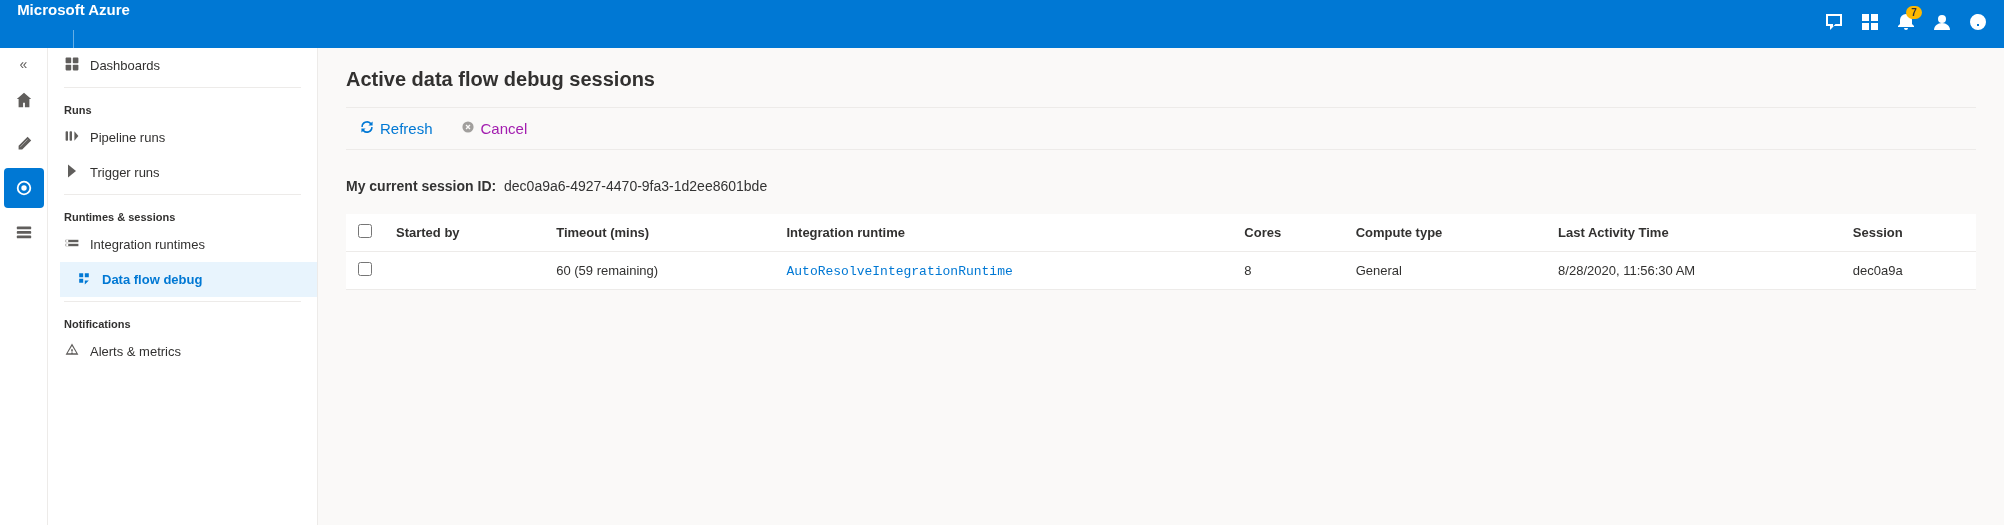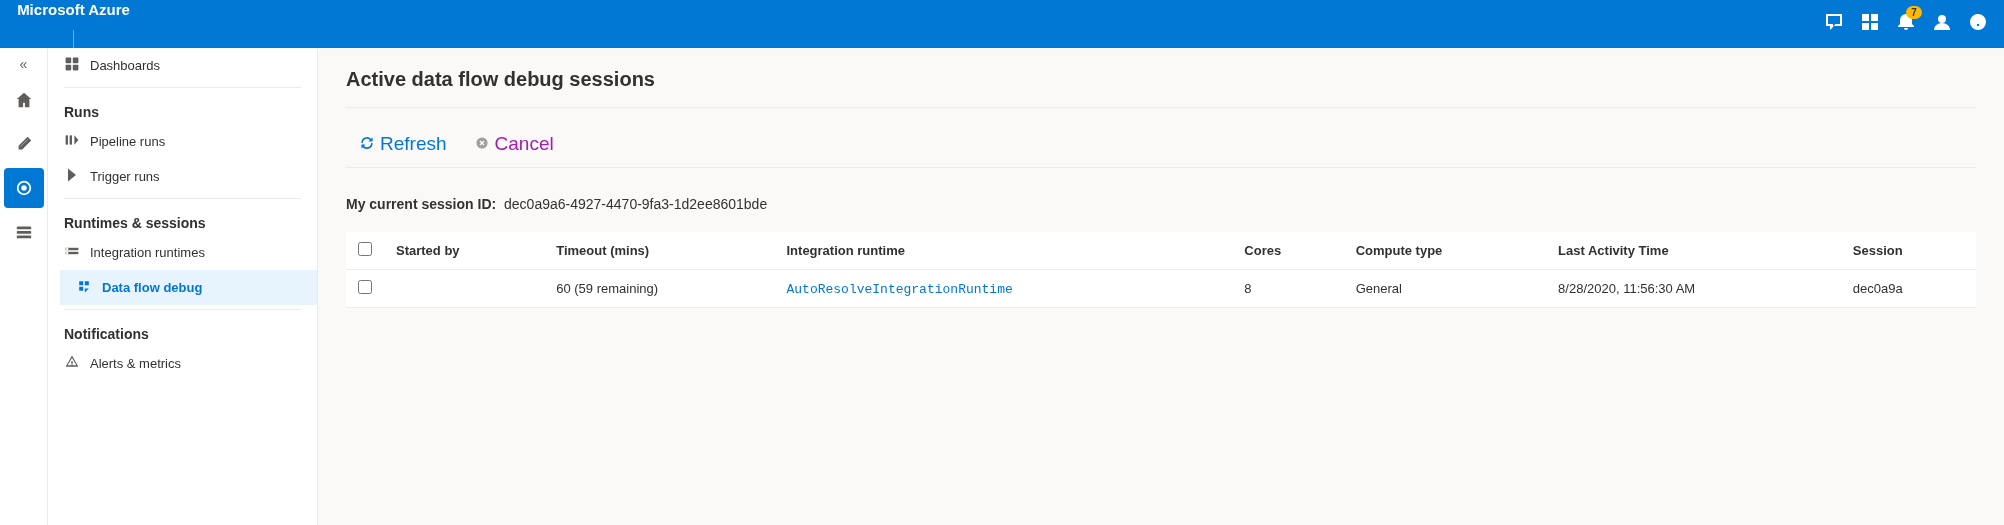"Runs" .nav-section-header { font-size: 14px -> 11px }
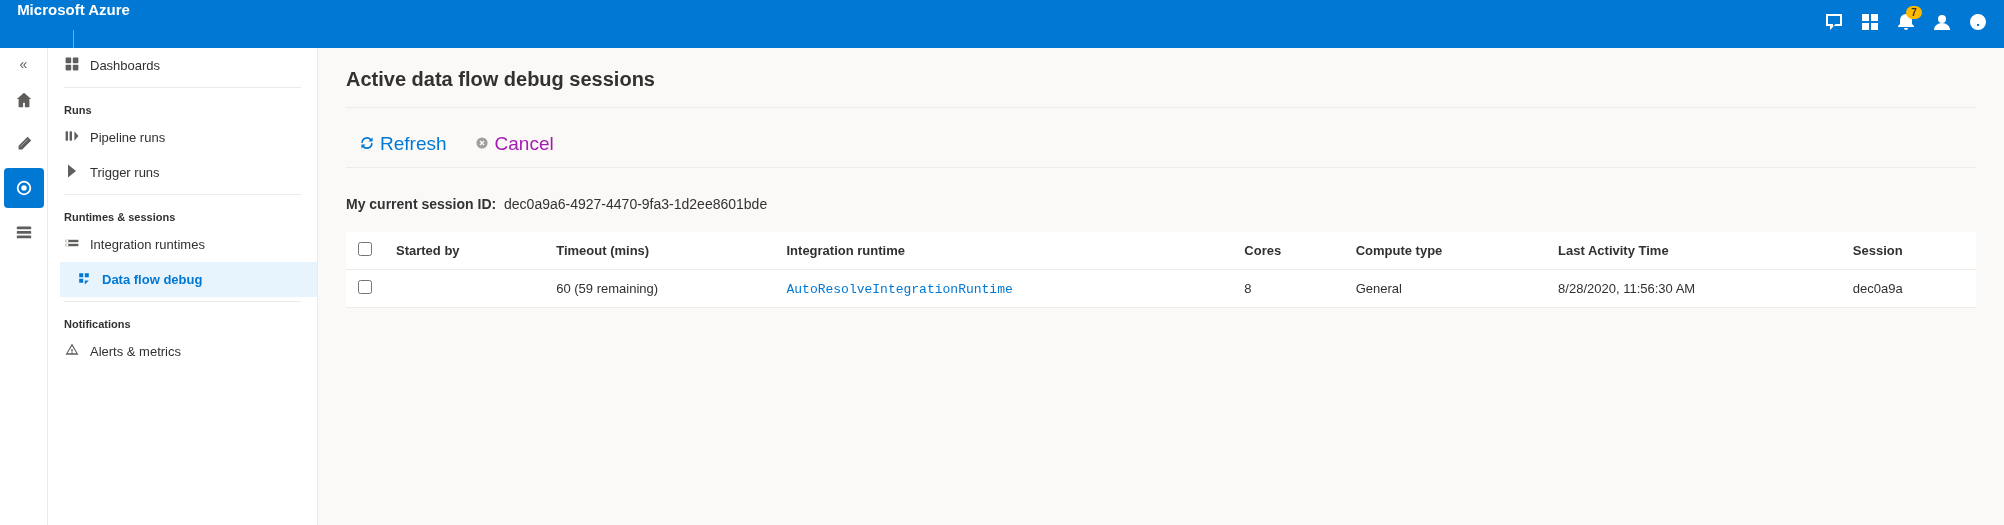"Refresh" .toolbar-btn { font-size: 19px -> 15px; margin-top: 13px -> none }
